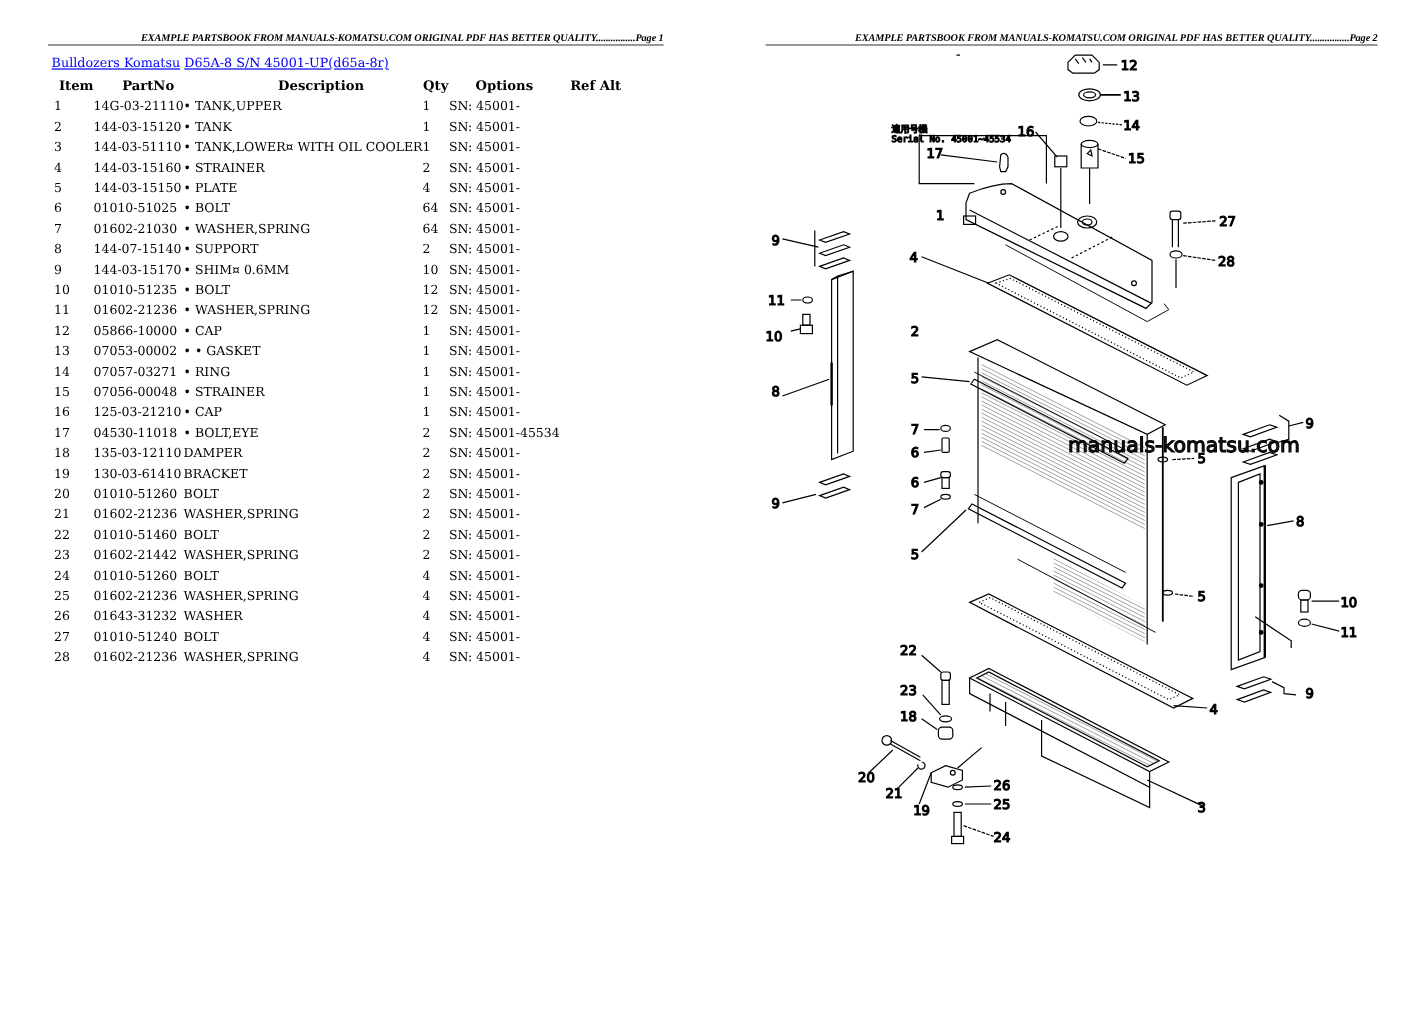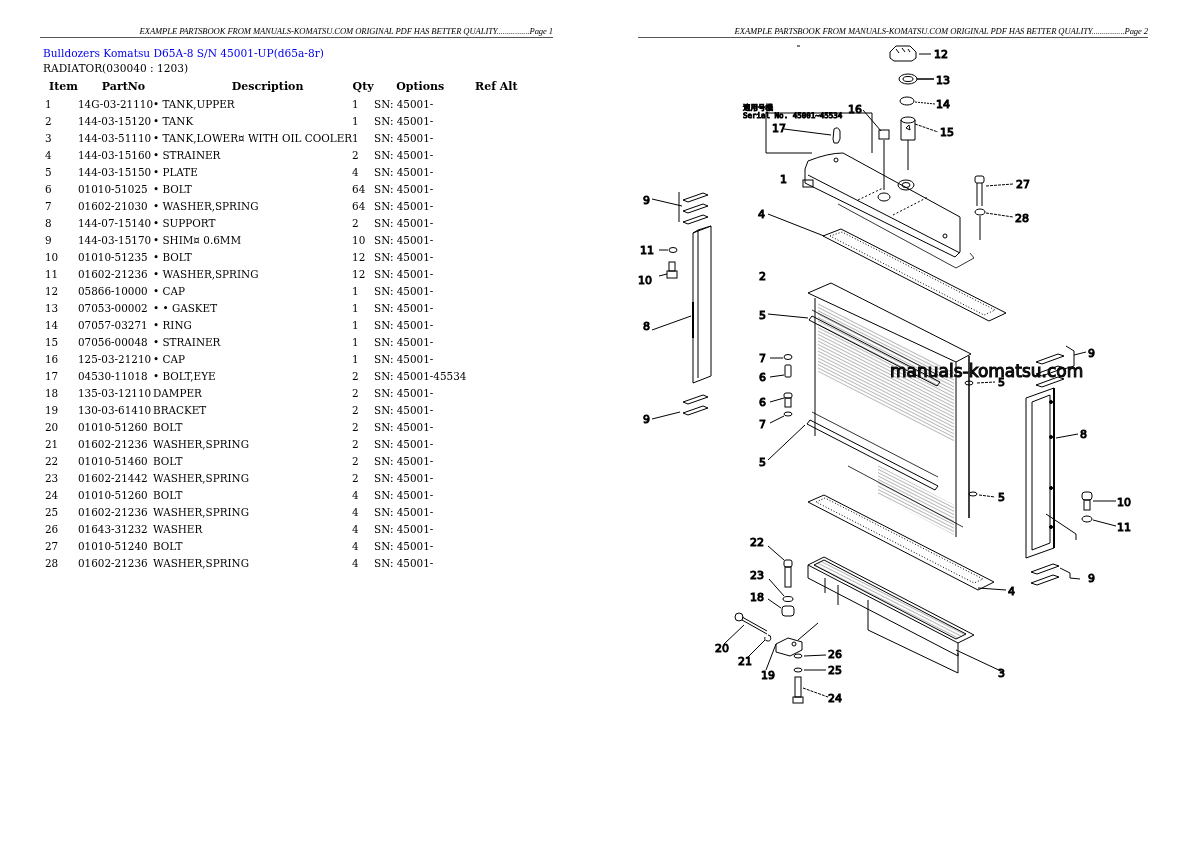"EXAMPLE PARTSBOOK FROM" .page-header { font-weight: normal -> bold }
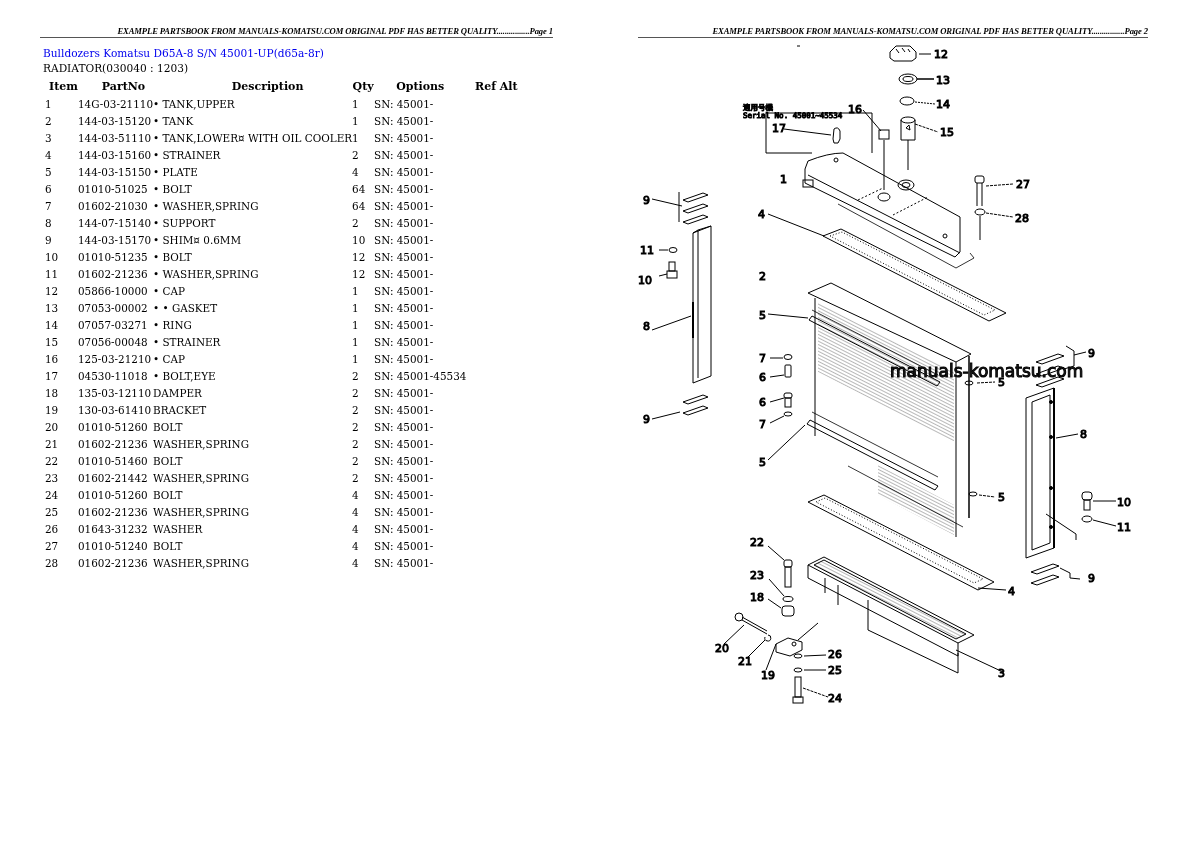"Bulldozers Komatsu" .crumbs a { text-decoration: none -> underline }
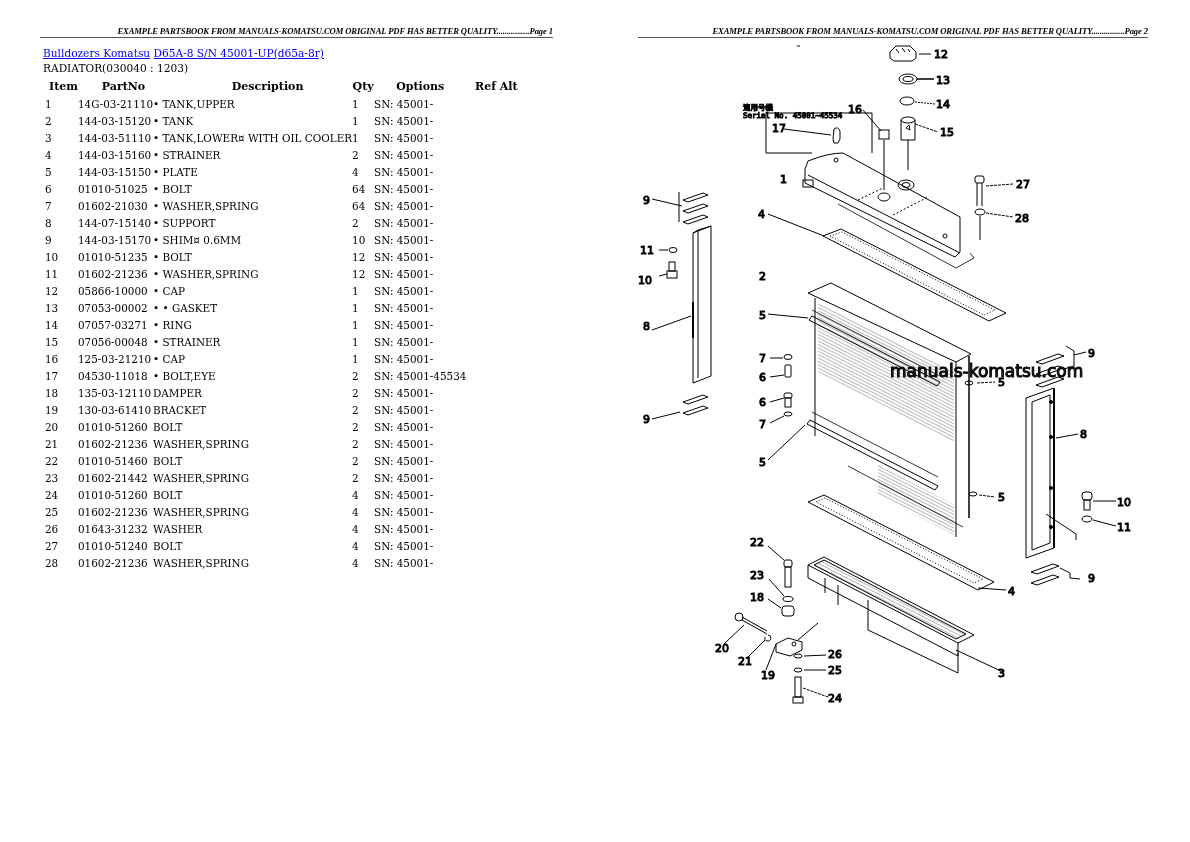"RADIATOR(030040 : 1203)" div.section-title { html: <div>RADIATOR(030040 : 1203)</div> -> none }
